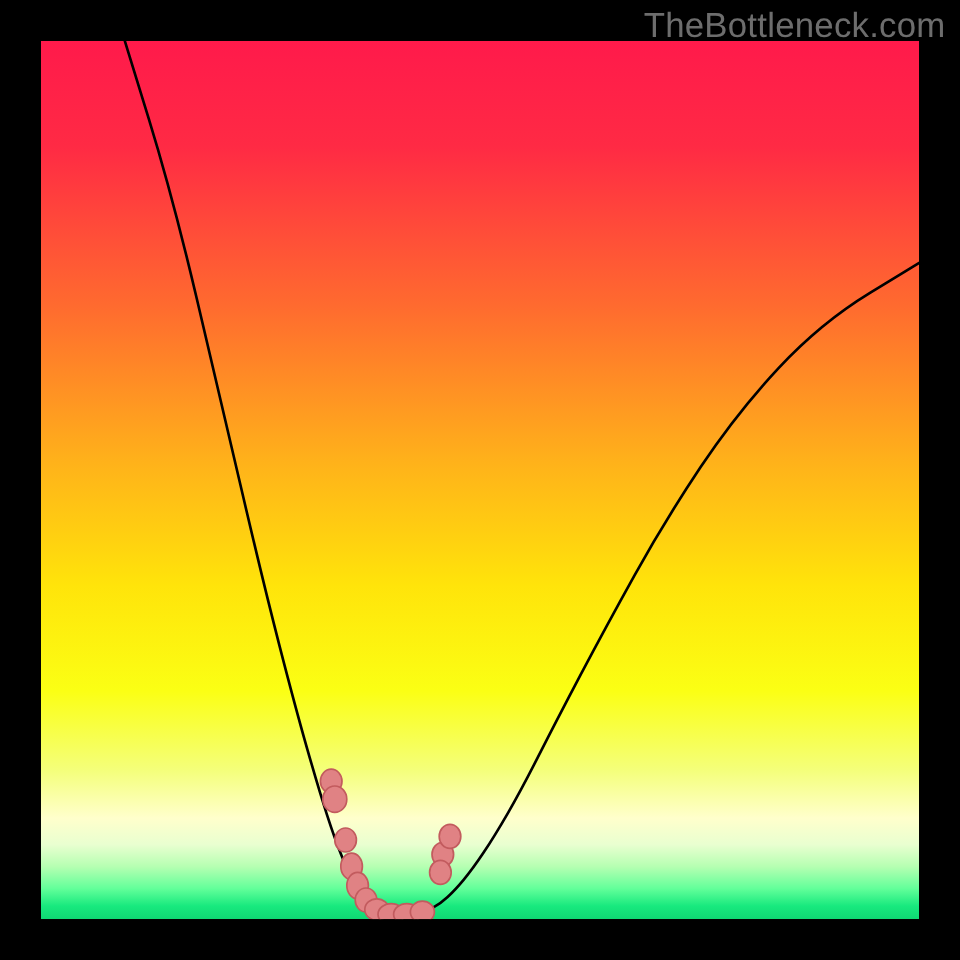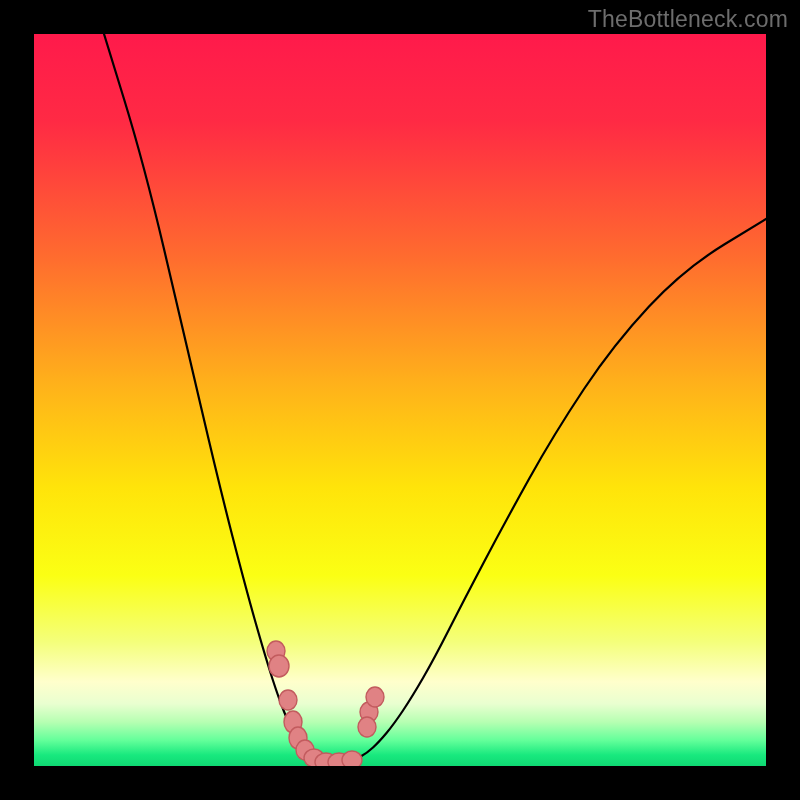"TheBottleneck.com" .watermark { font-size: 23px -> 29px }
